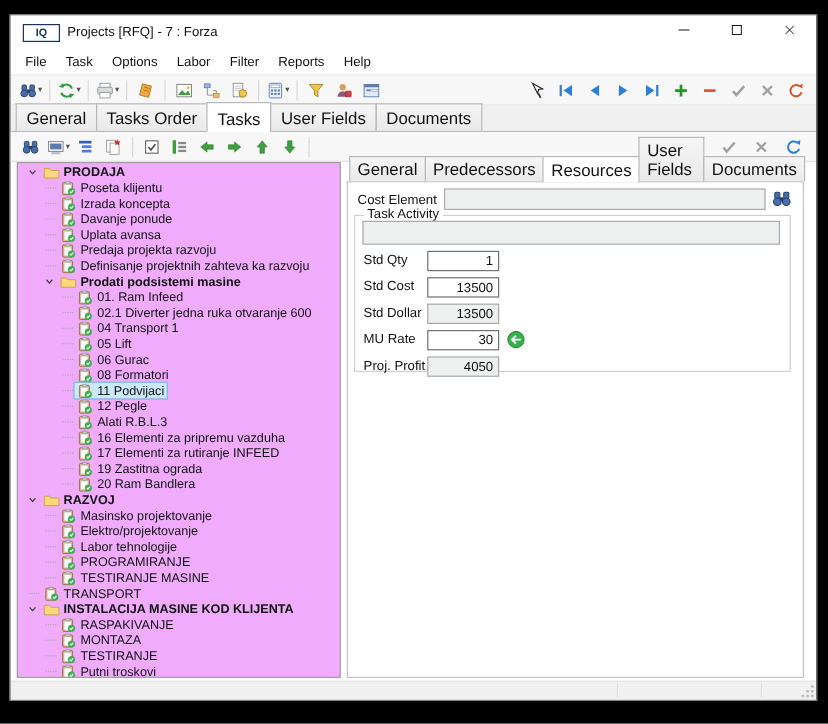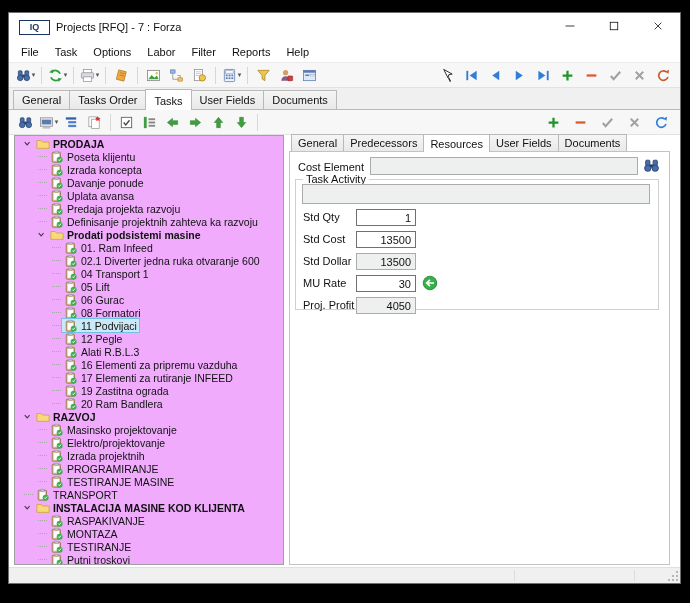"General" .tab { font-size: 11px -> 14px }
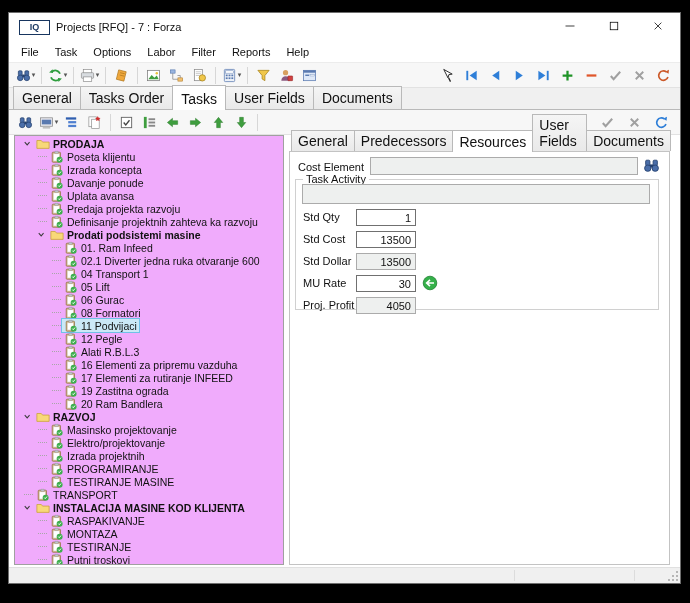"Izrada projektnih" span.tlabel { text: Izrada projektnih -> Labor tehnologije }
